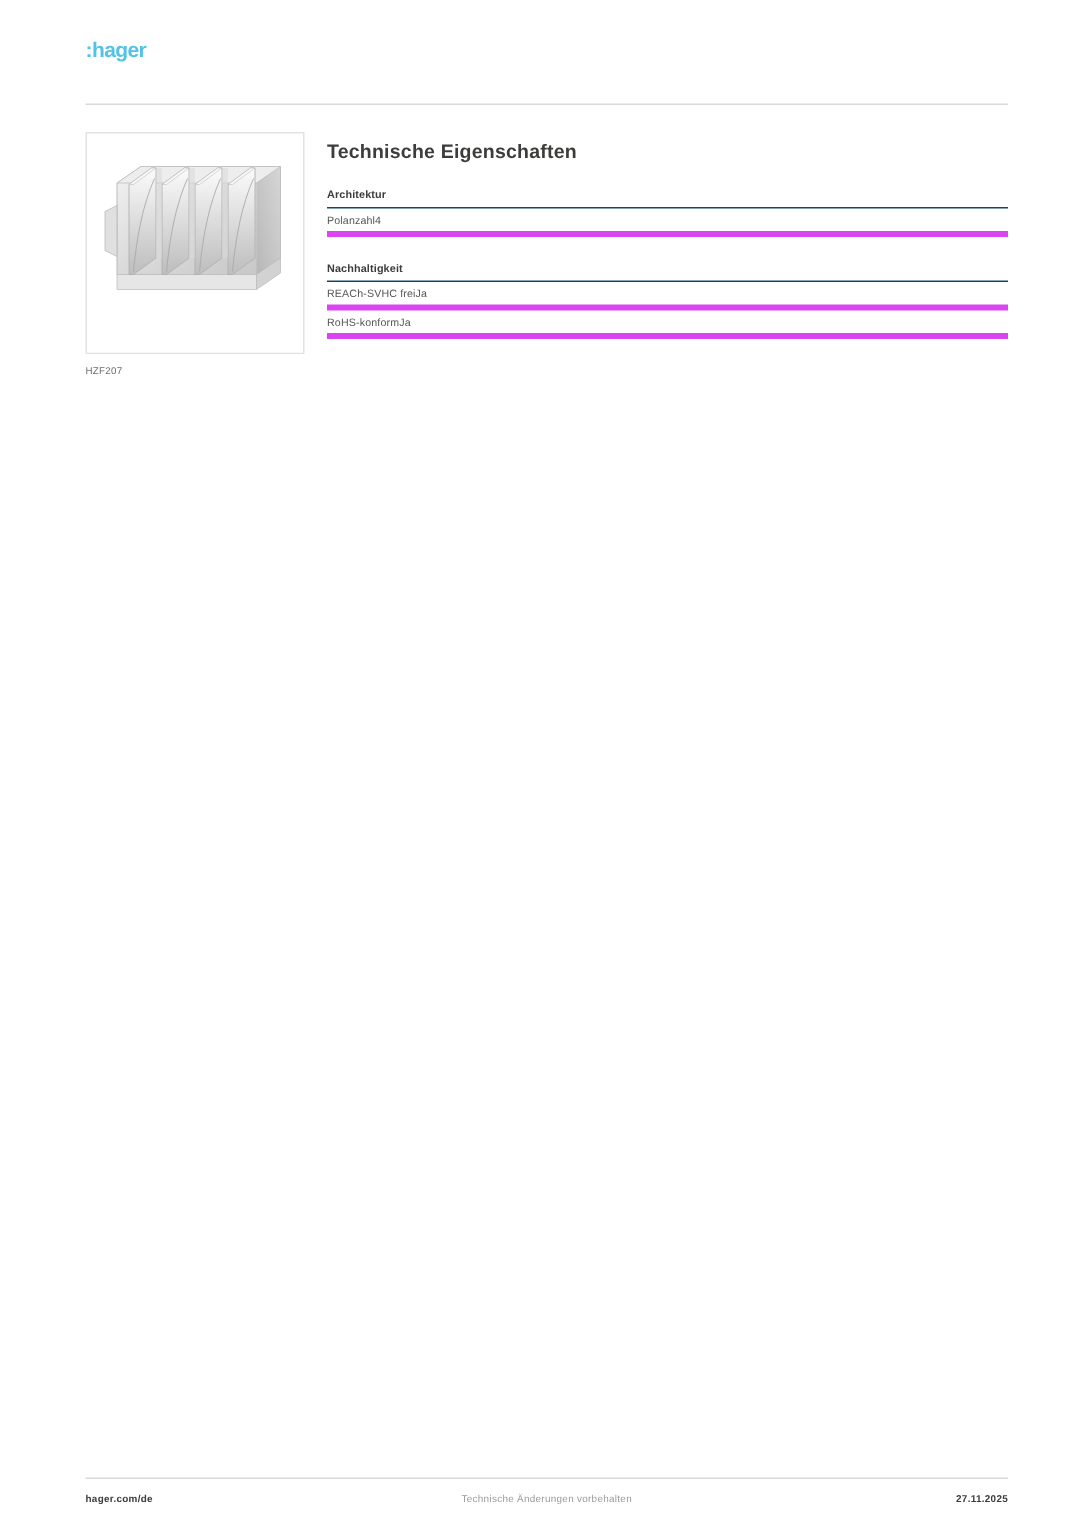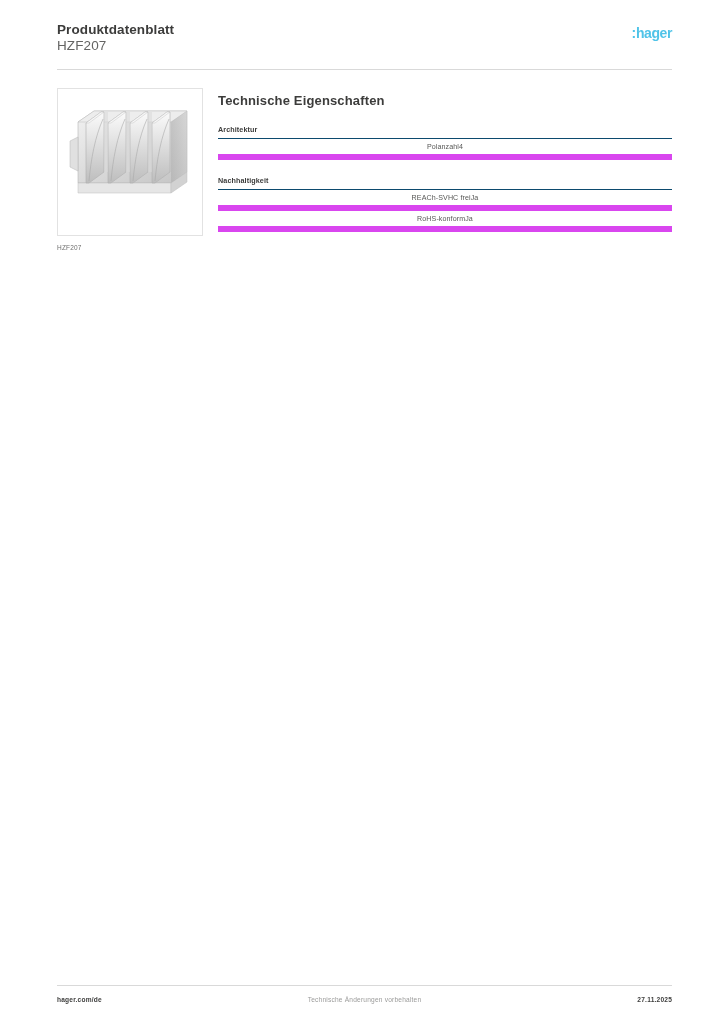"Produktdatenblatt" div.title-block { html: <div> <div>Produktdatenblatt</div> <div>HZF207</div> </div> -> none }
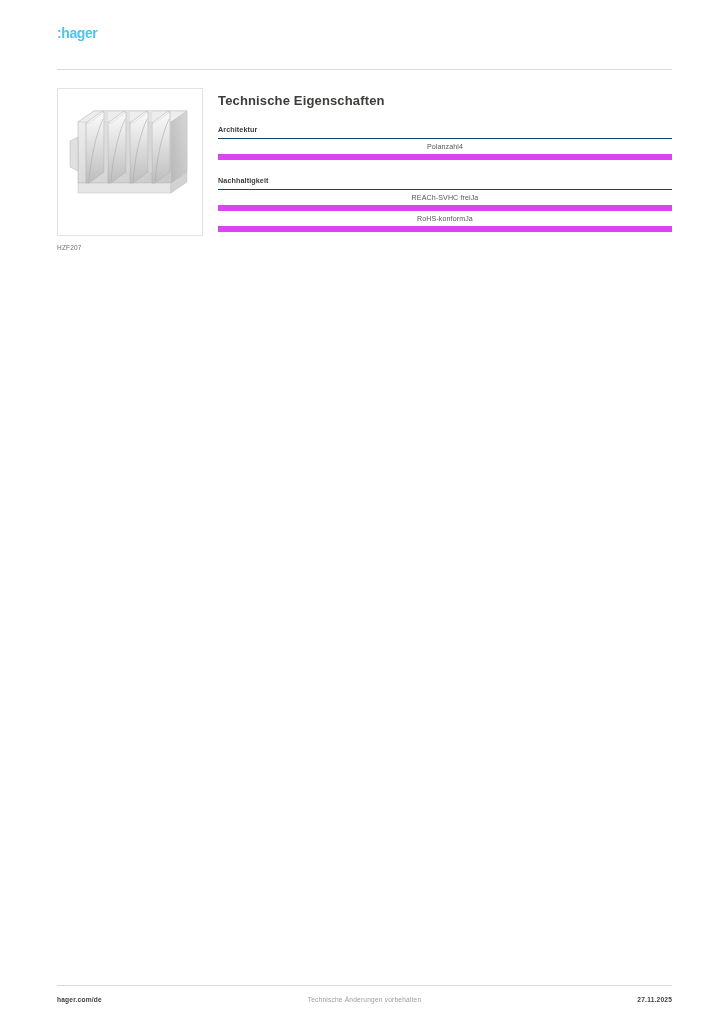"Polanzahl" .row { border-bottom: 6px solid #d946ef -> 4px solid #d946ef; justify-content: center -> flex-start }
